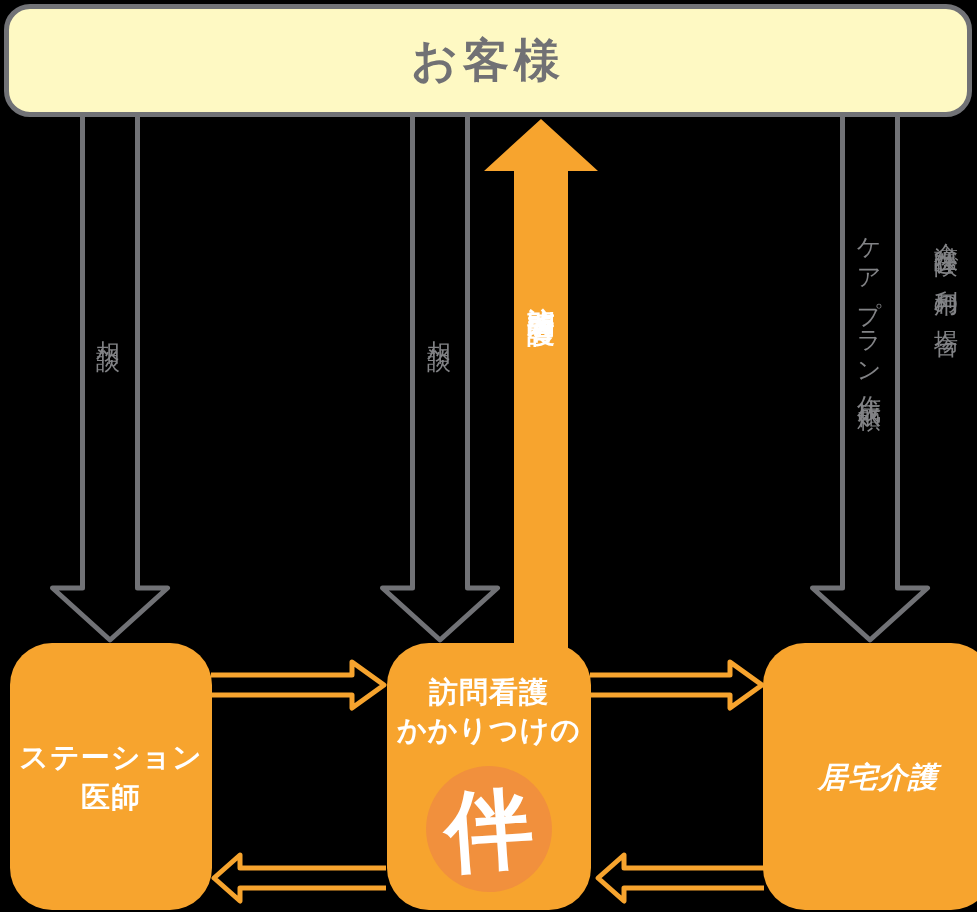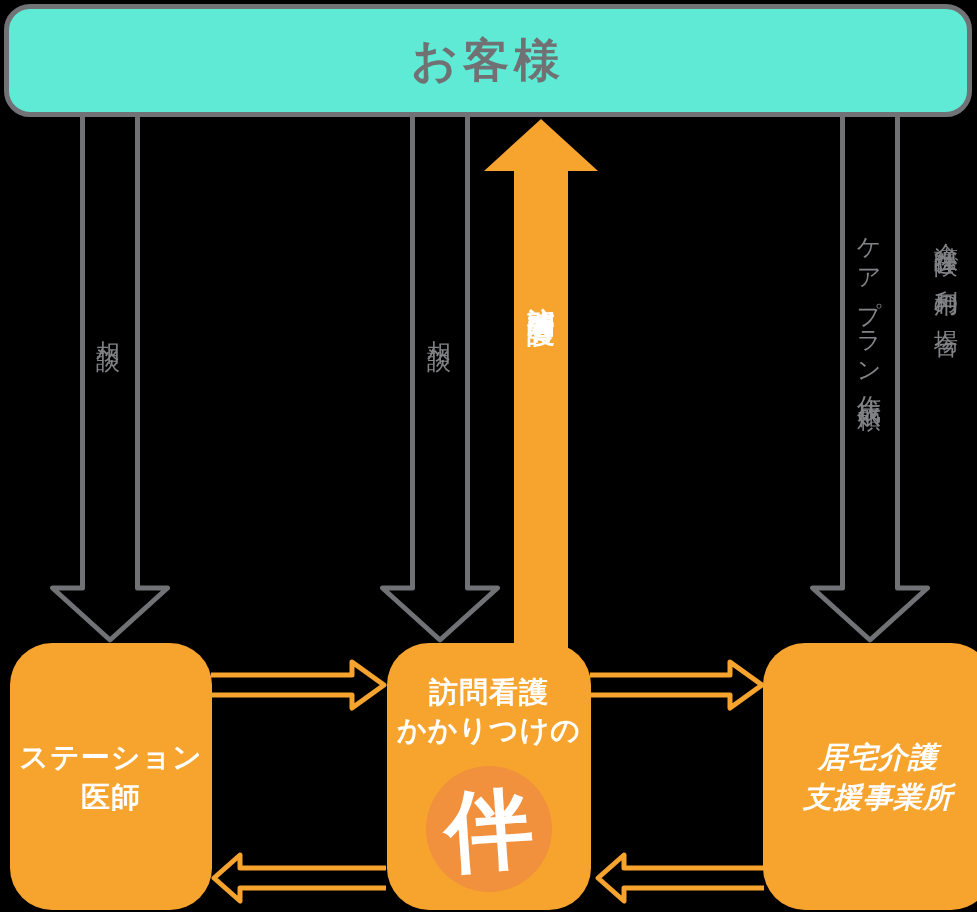"お客様" .topbox { background: #5eead4 -> #fef9c3 }
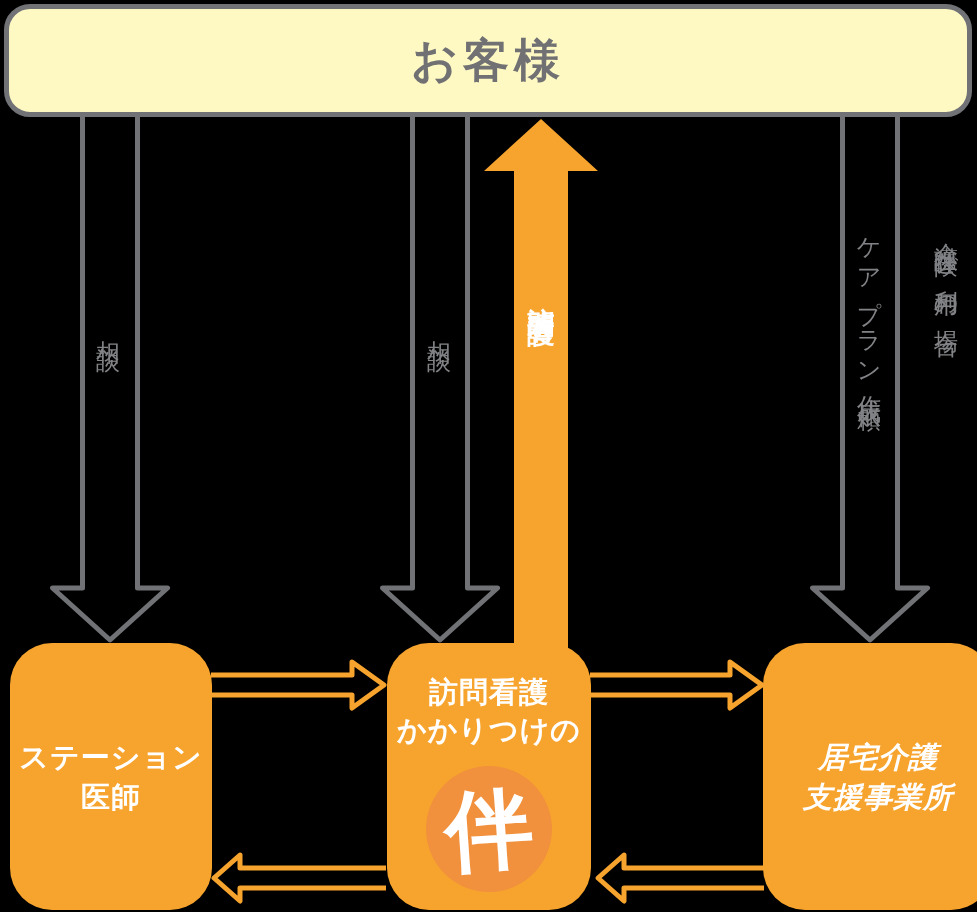"支援事業所" div.line { html: <div>支援事業所</div> -> none }
